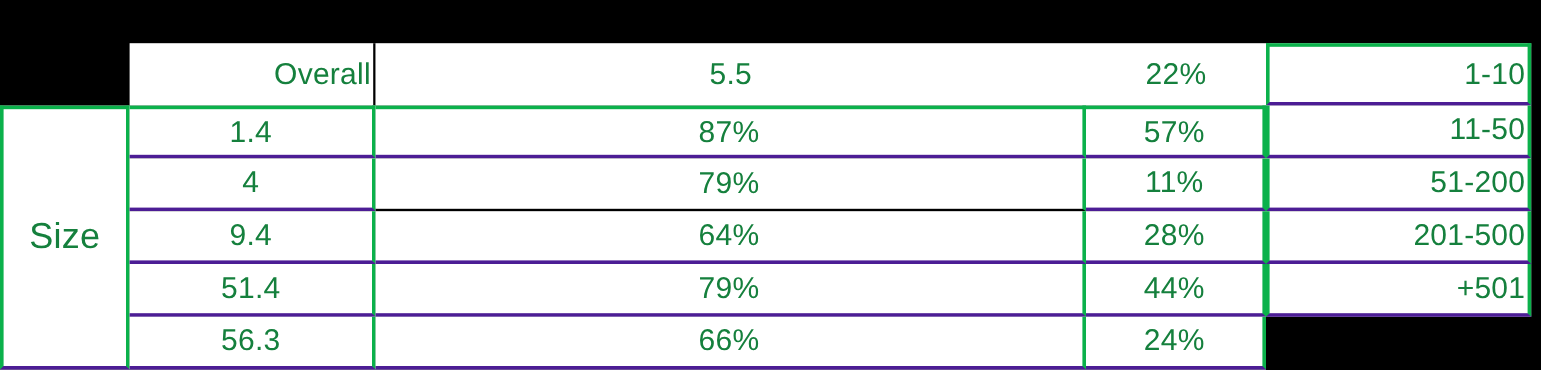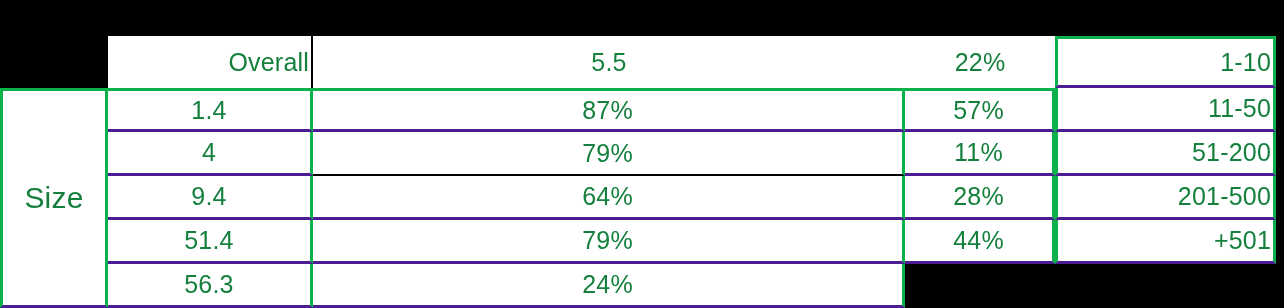"66%" div.cell { html: none -> <div>66%</div> }
